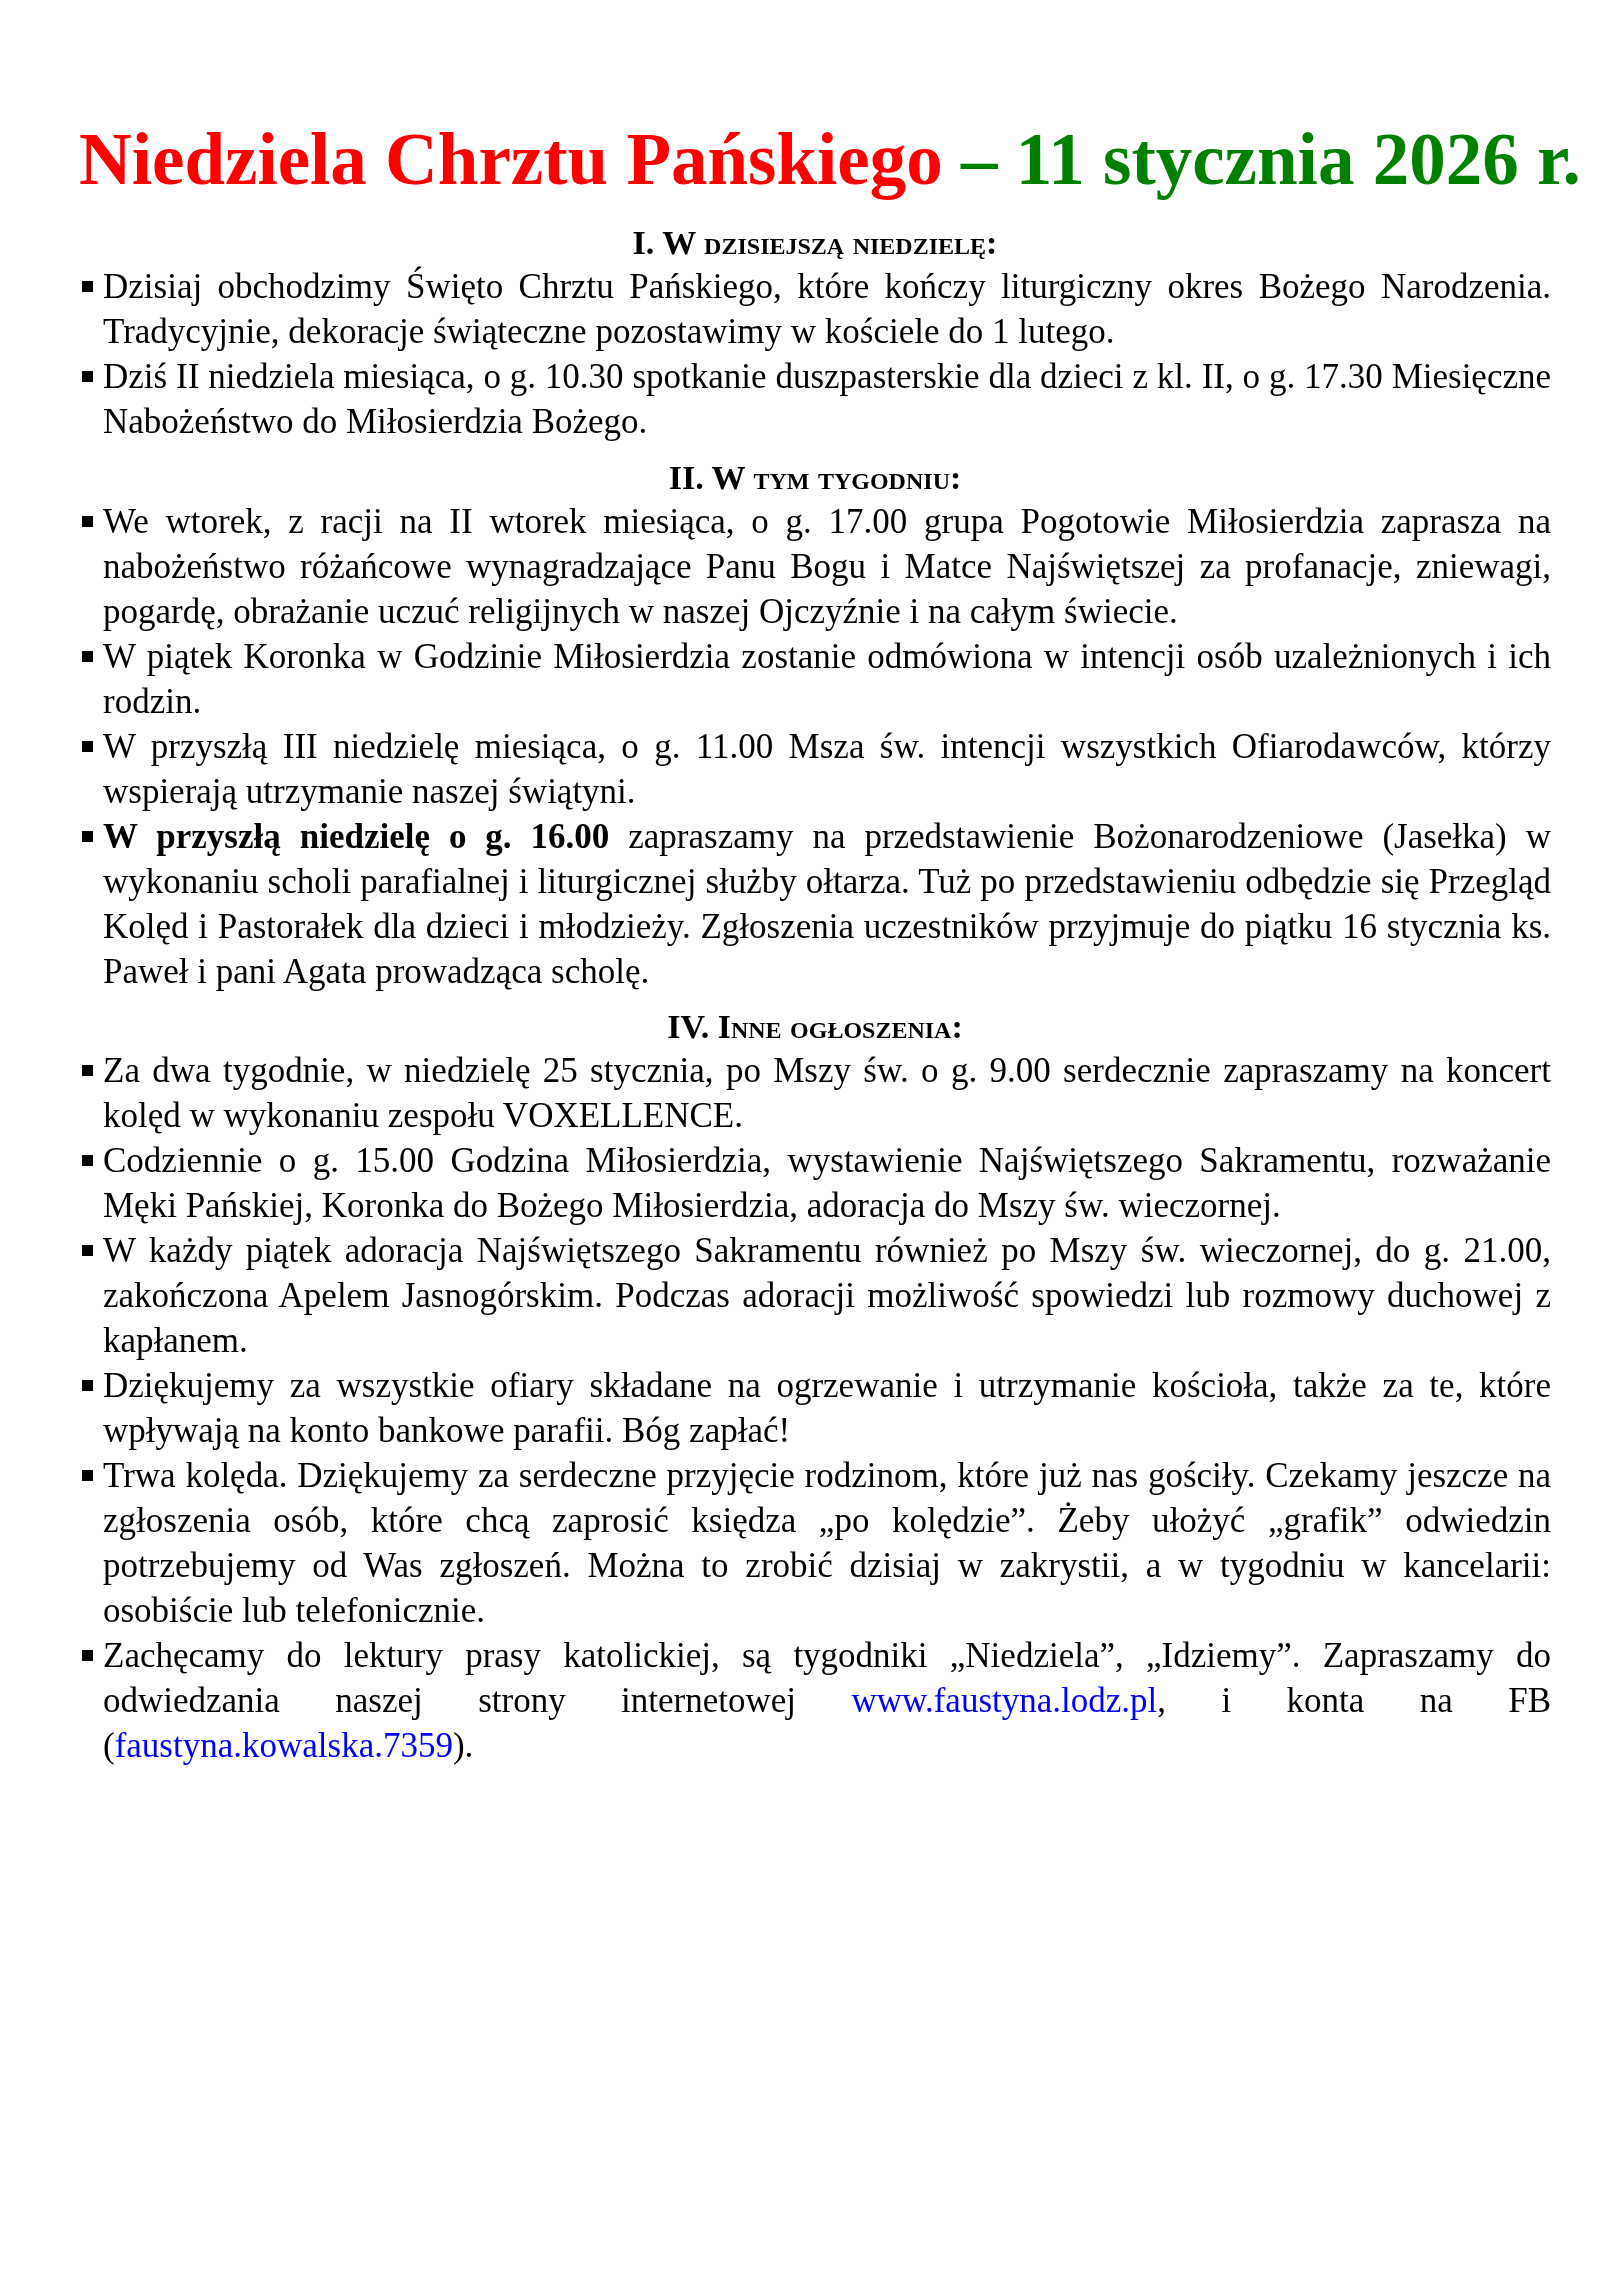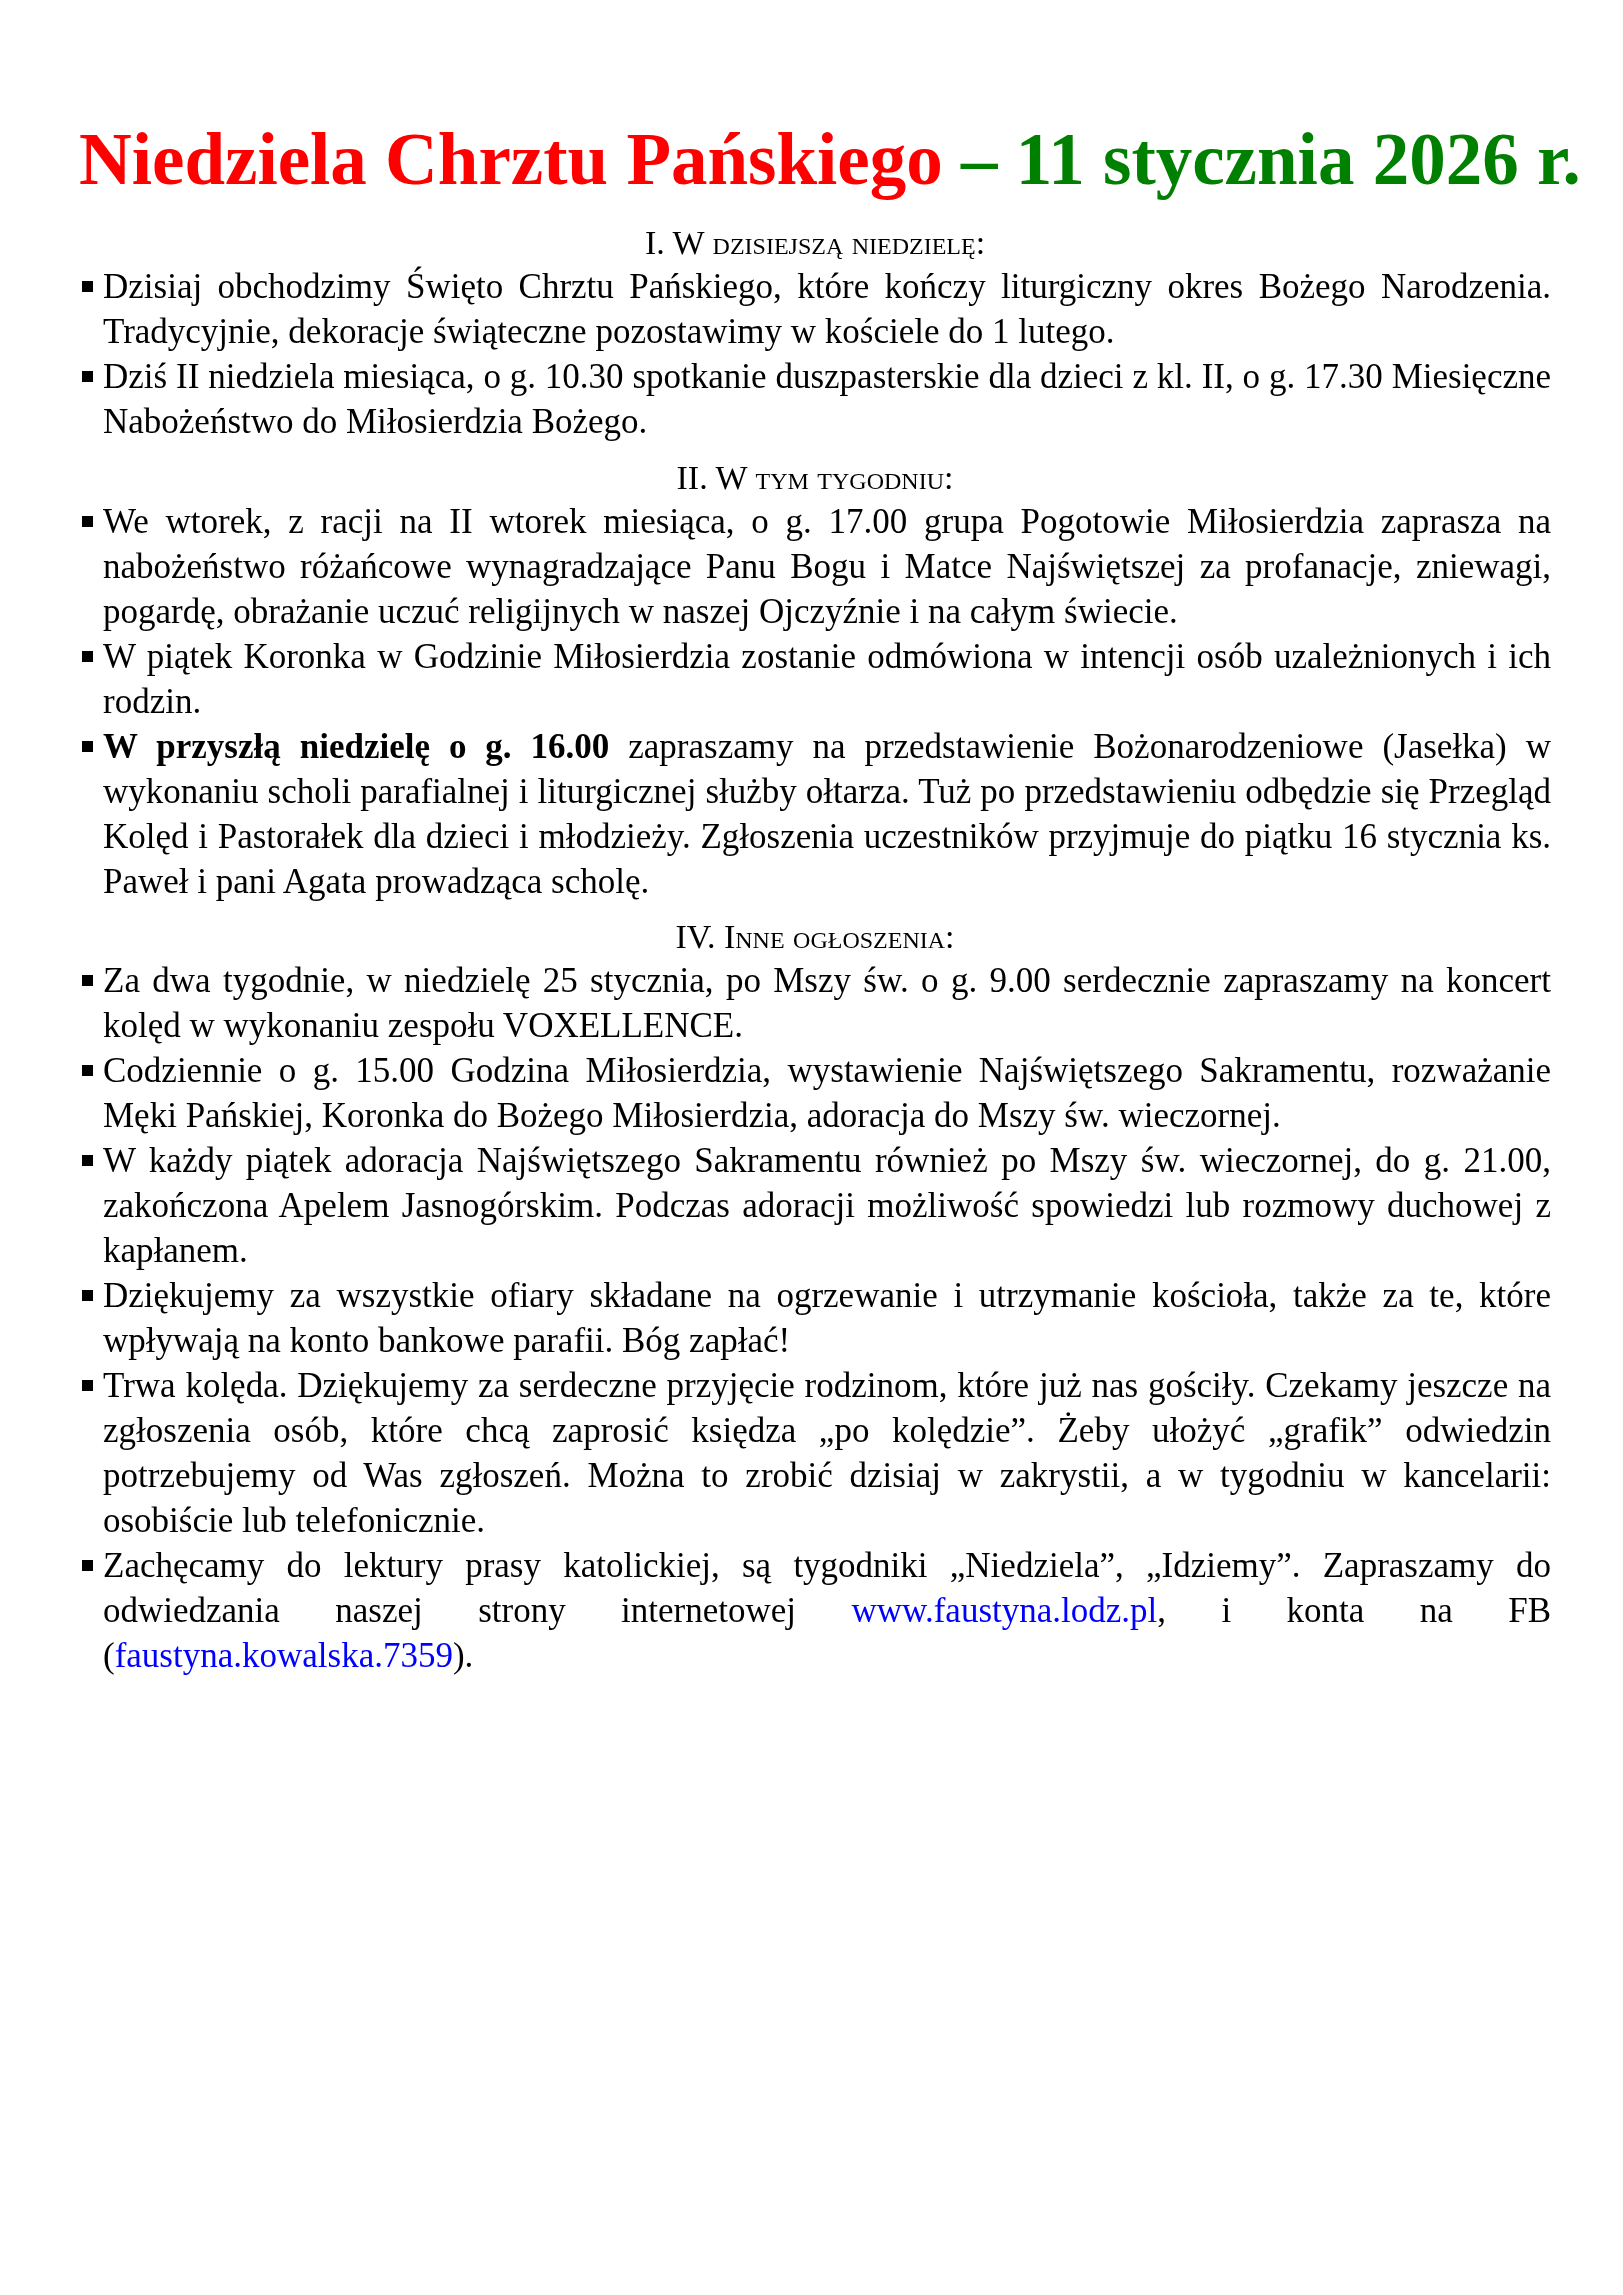"I. W dzisiejszą niedzielę:" .section-heading { font-weight: normal -> bold }
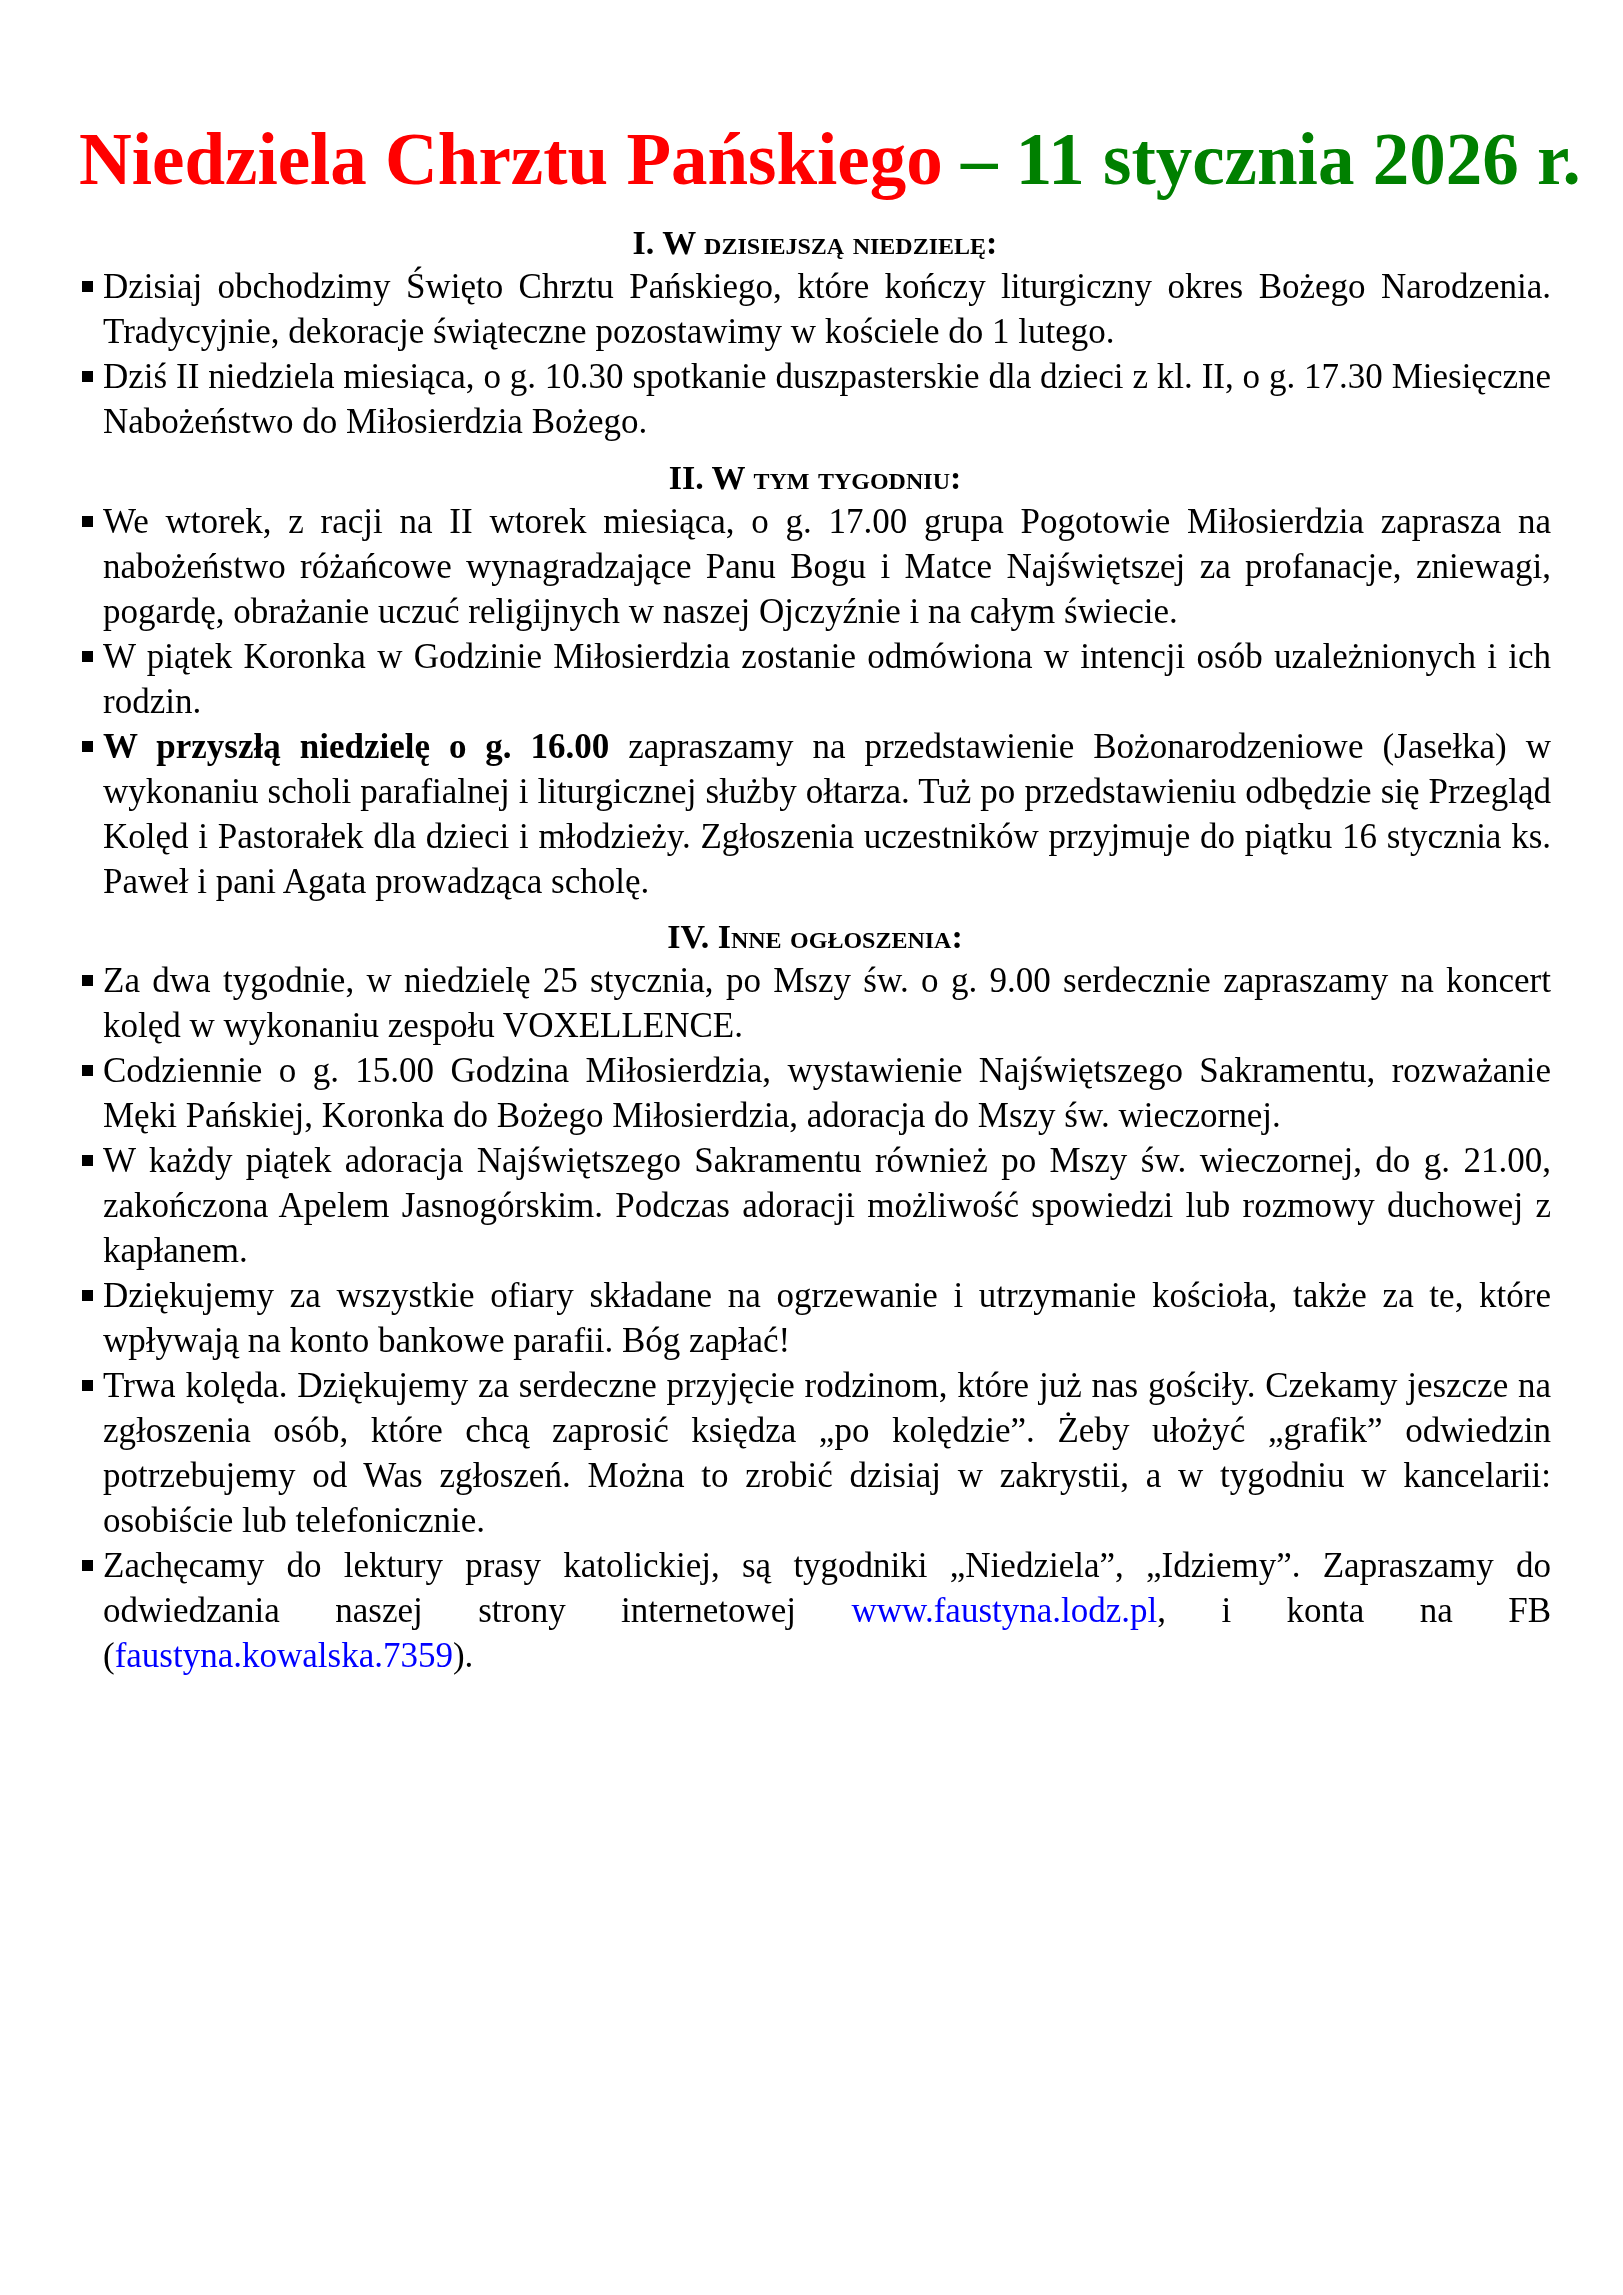"W przyszłą III niedzielę miesiąca," li { html: none -> <li><span></span><span>W przyszłą III niedzielę miesiąca, o g. 11.00 Msza św. intencji wszystkich Ofiarodawców, którzy wspierają utrzymanie naszej świątyni.</span></li> }
